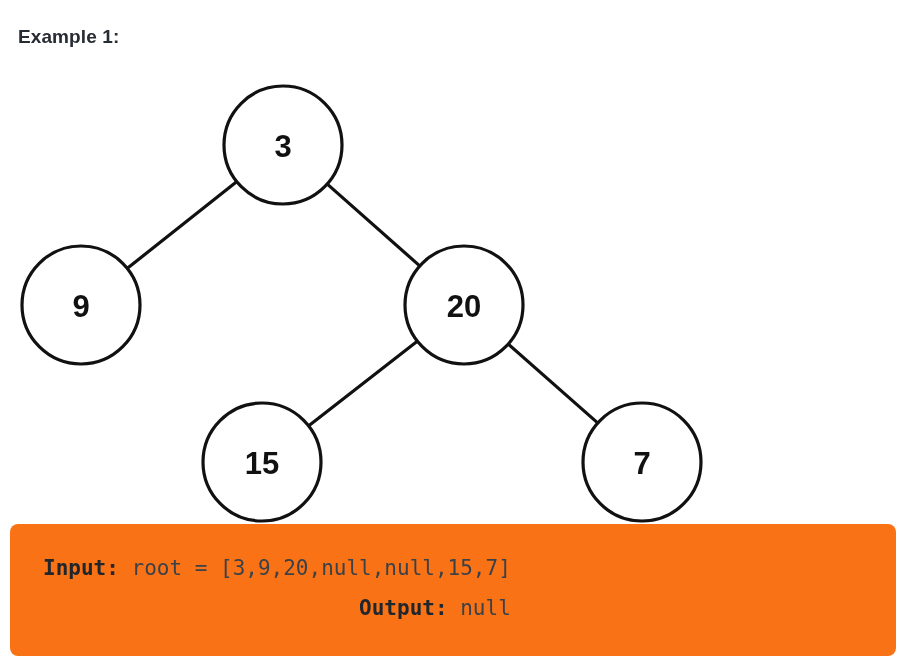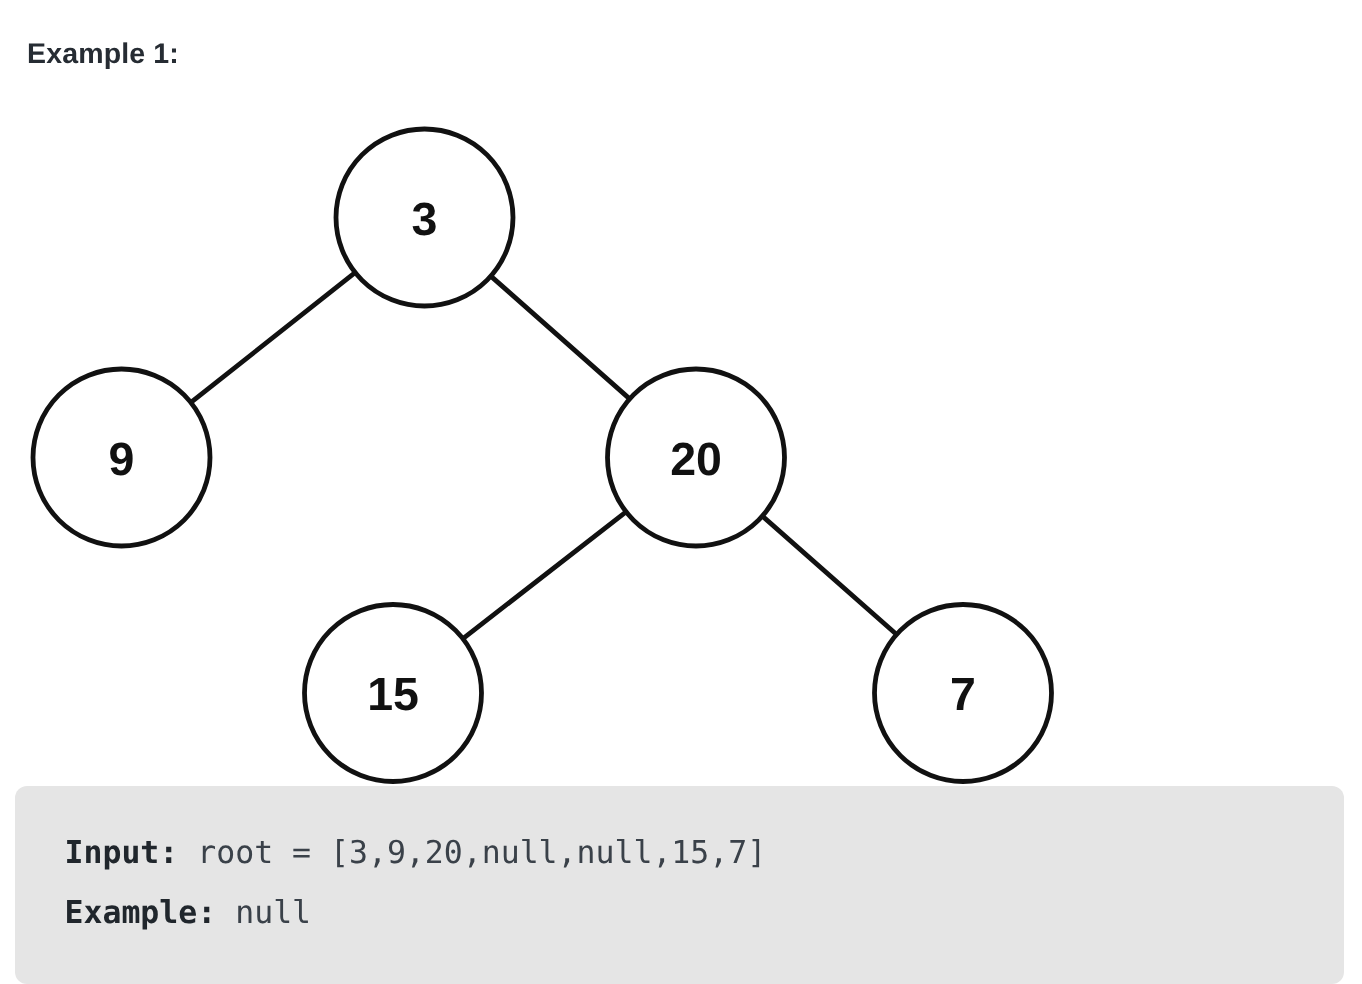"Example 1:" #page { text-align: none -> right }
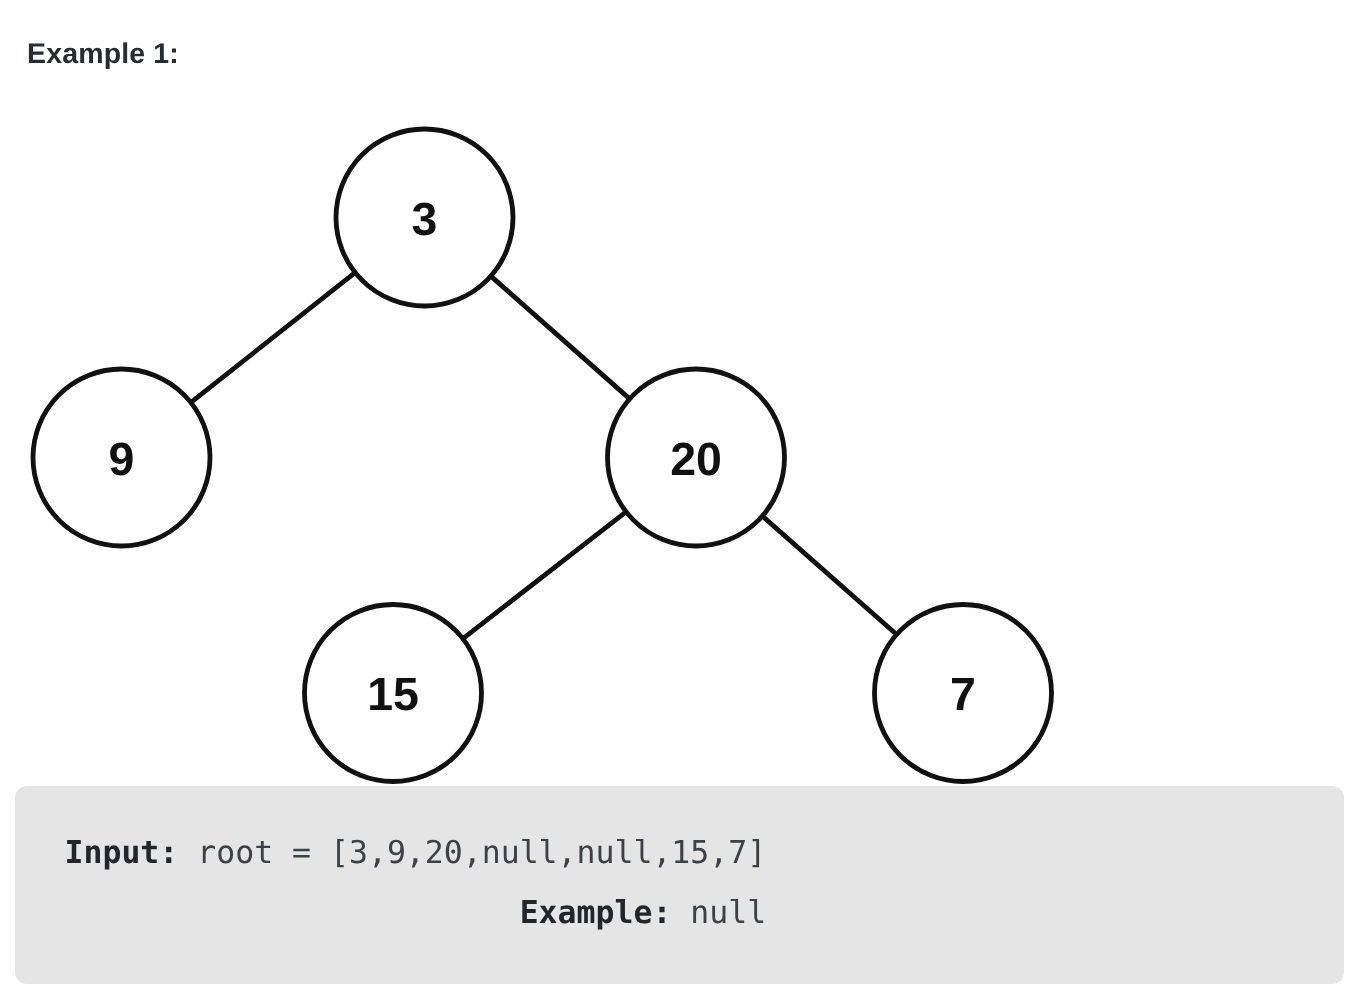"Input: root = [3,9,20,null,null,15,7]" #code-block { background: #e5e5e5 -> #f97316 }
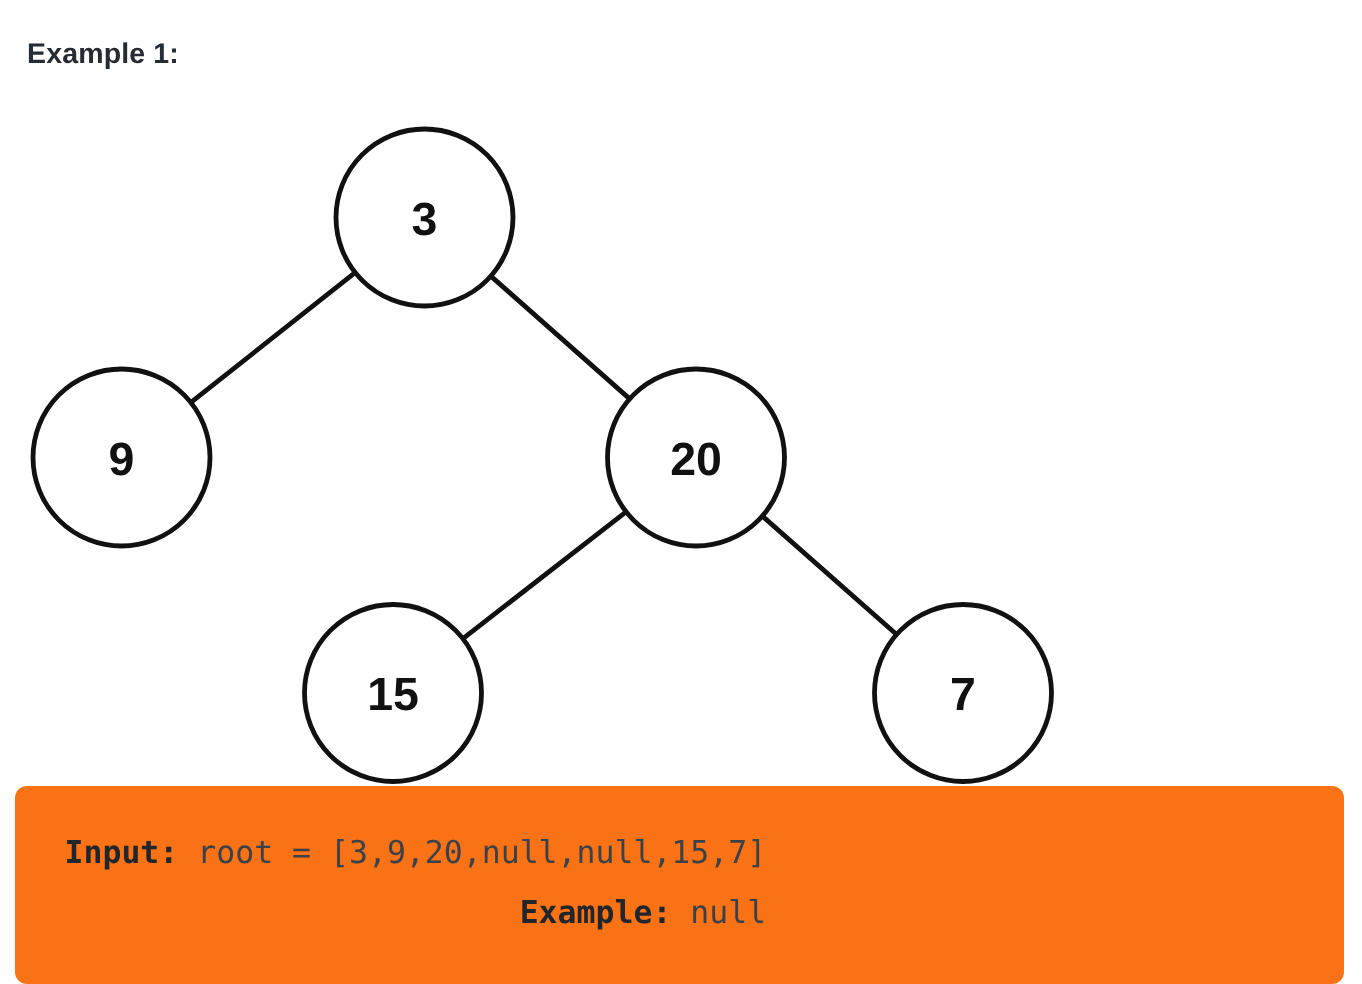"Example:" span.code-label { text: Example -> Output }
